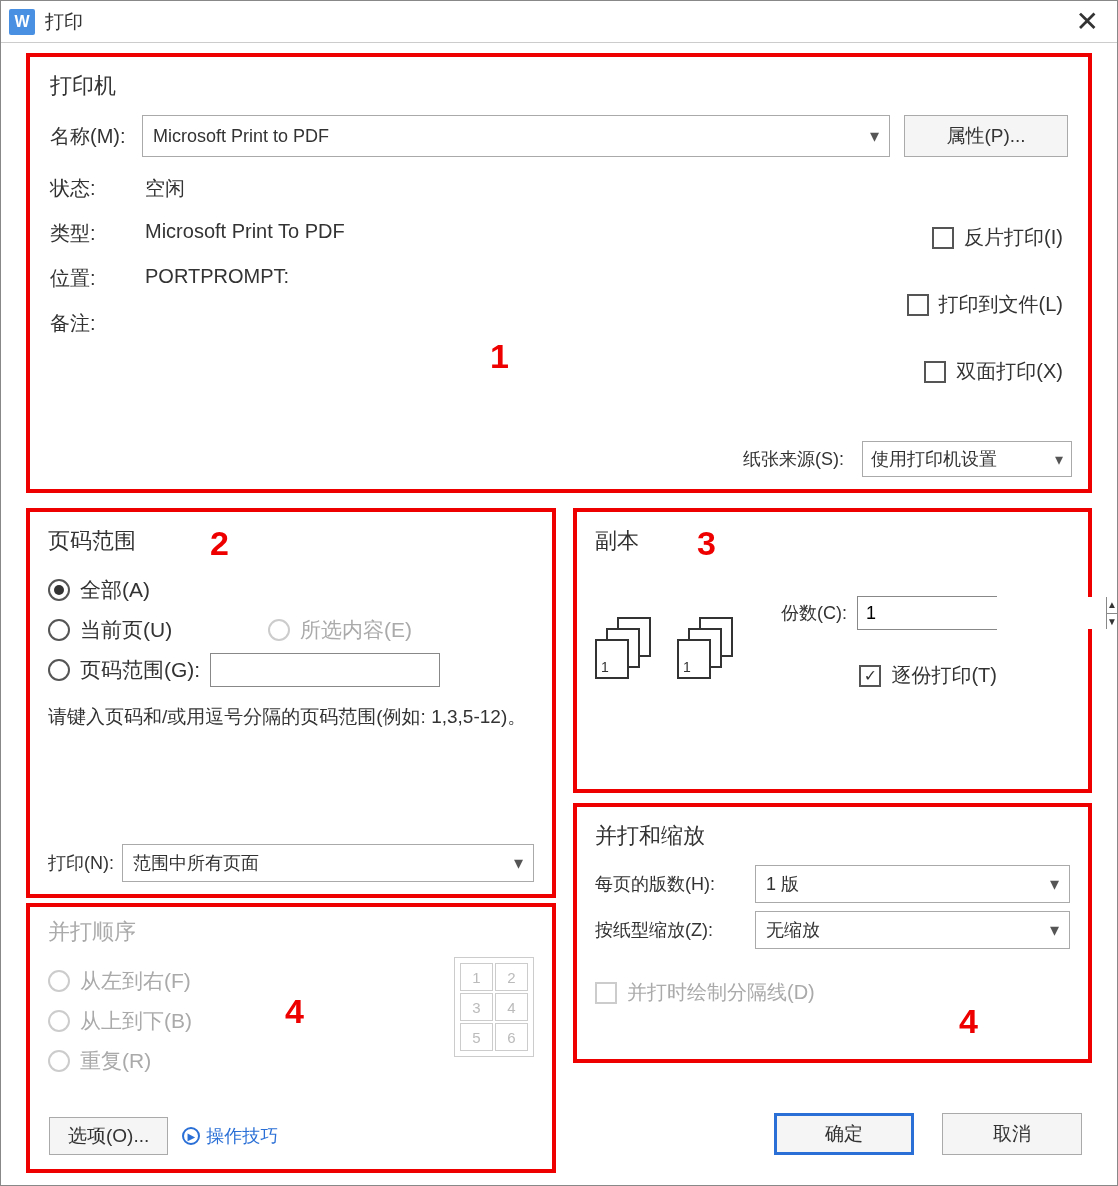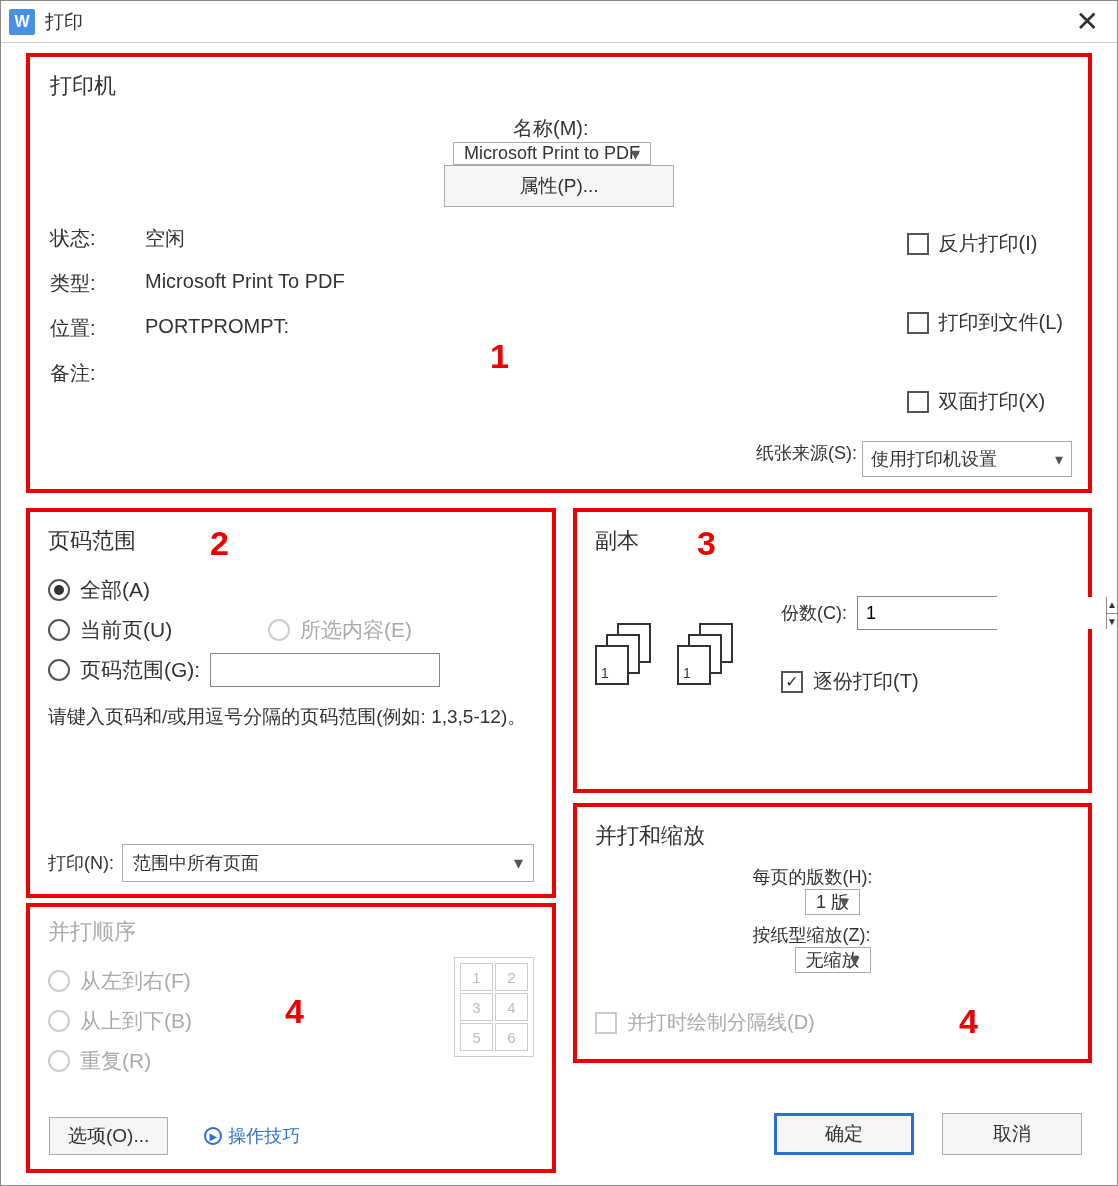"名称(M):" .row { flex-direction: column -> none }
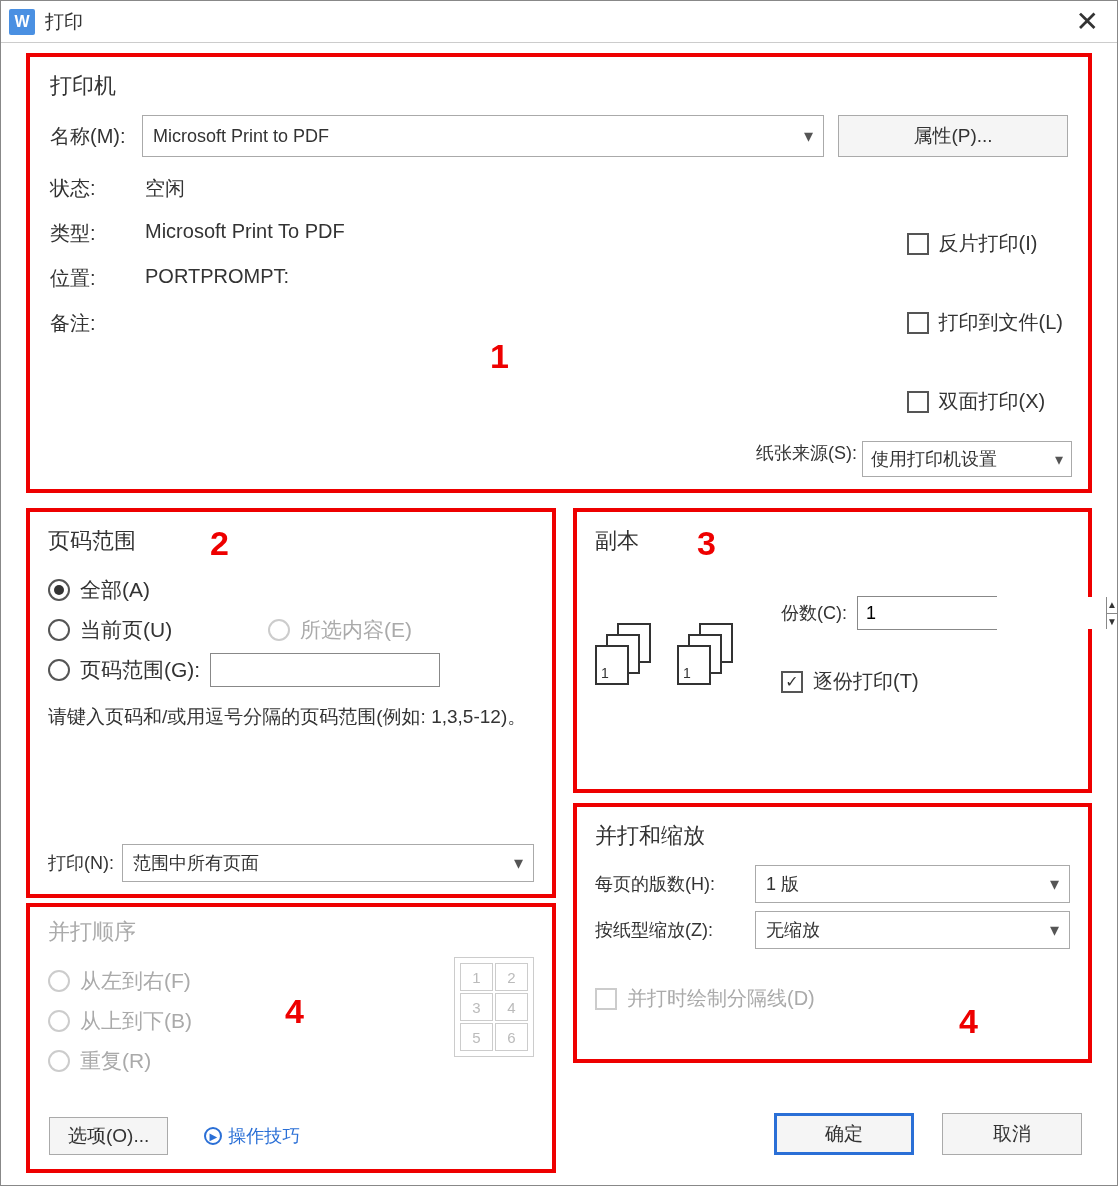"属性(P)..." div.btn { width: 230px -> 164px }
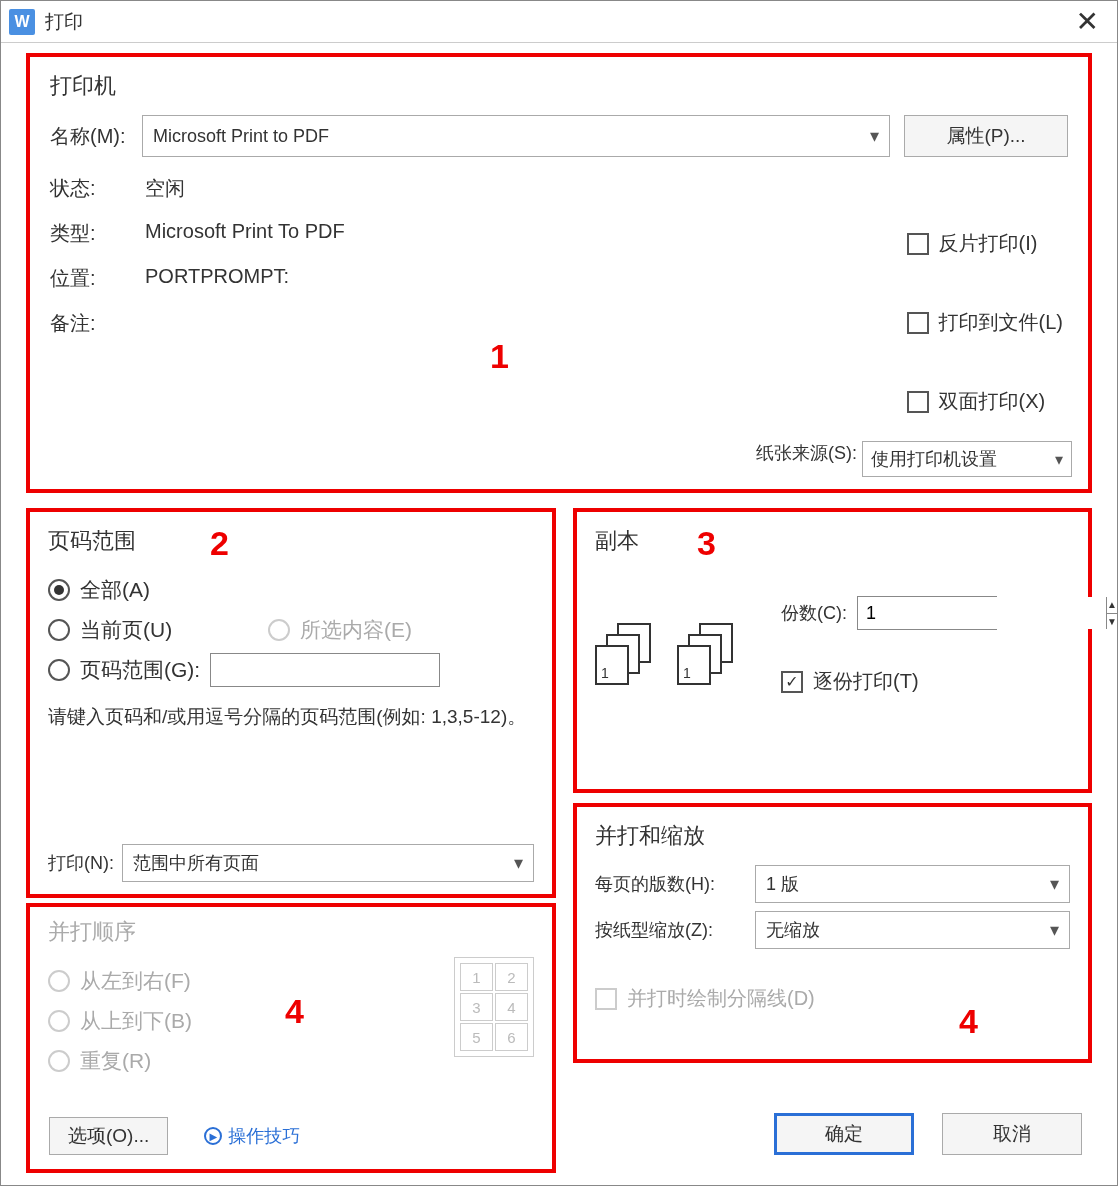"反片打印(I)" .checkbox { justify-content: none -> flex-end; margin: 18px 0 -> 12px 0 }
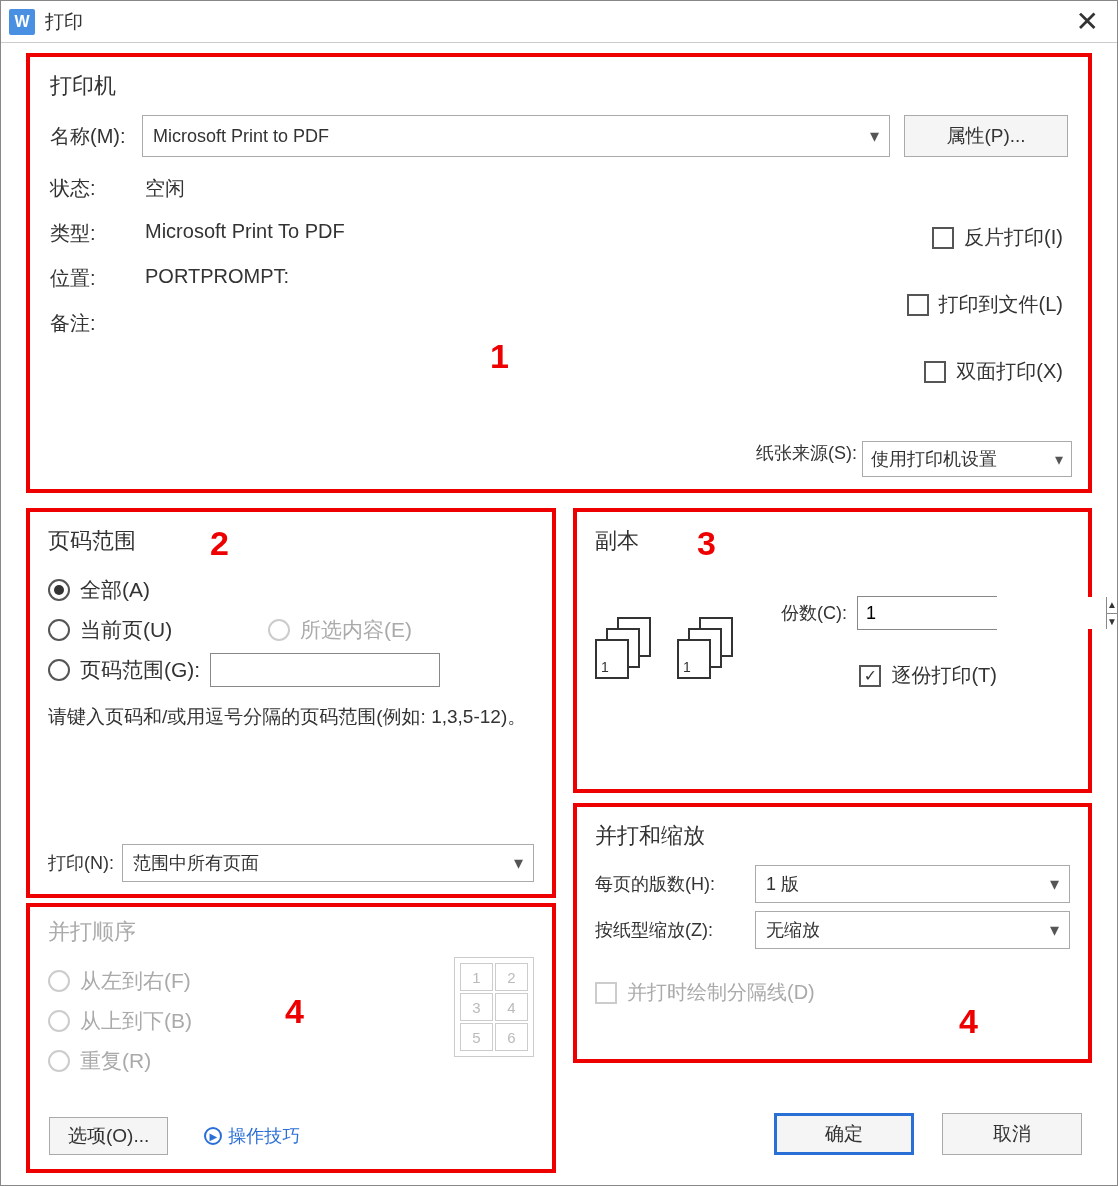"纸张来源(S):" div { align-items: none -> center; gap: 5px -> 18px }
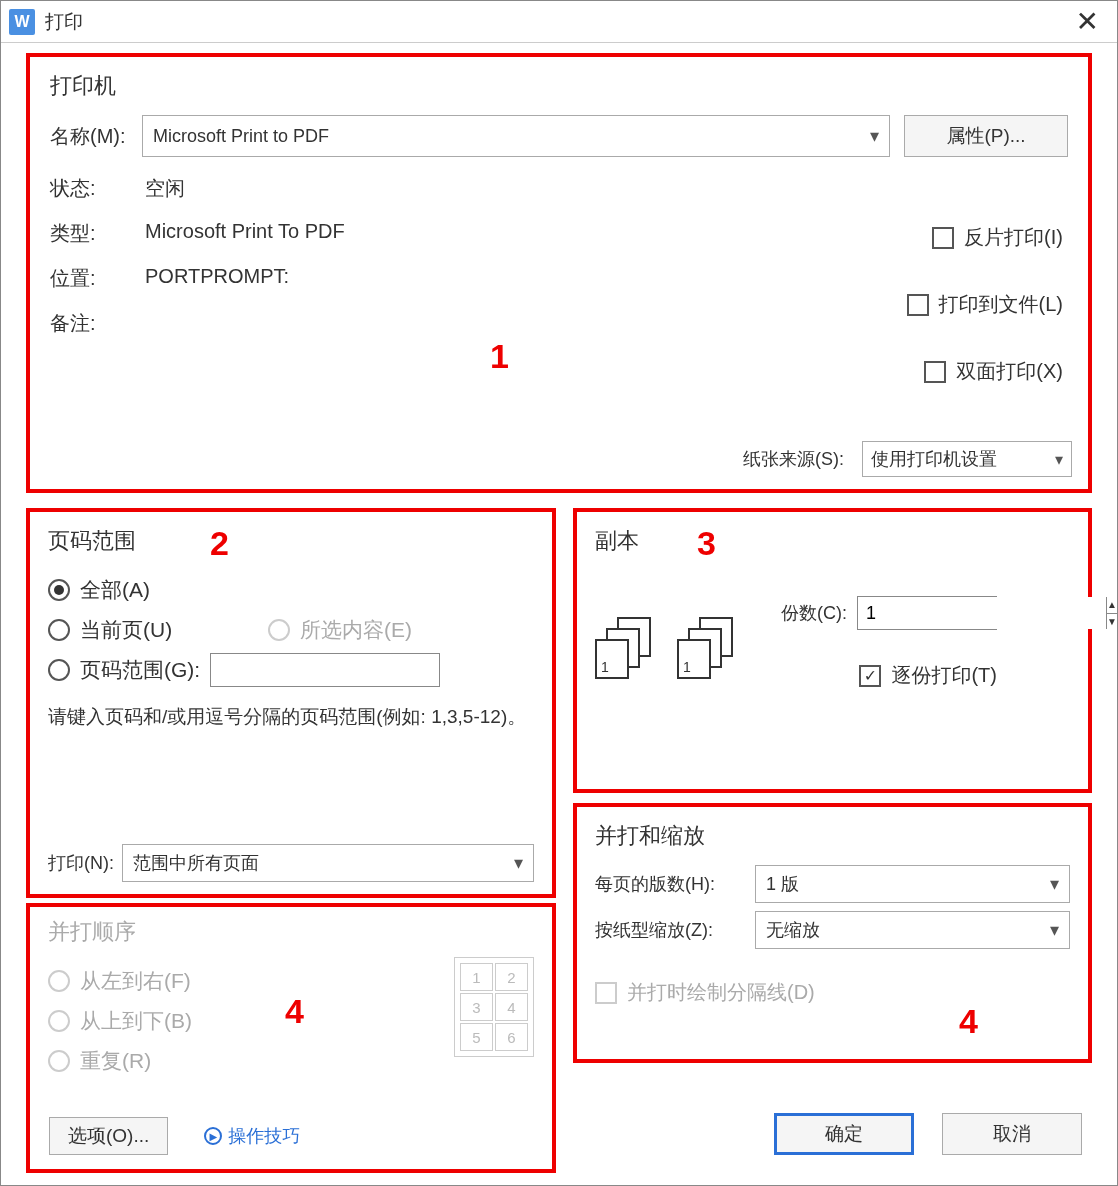"选项(O)..." .options-footer { gap: 36px -> 14px }
